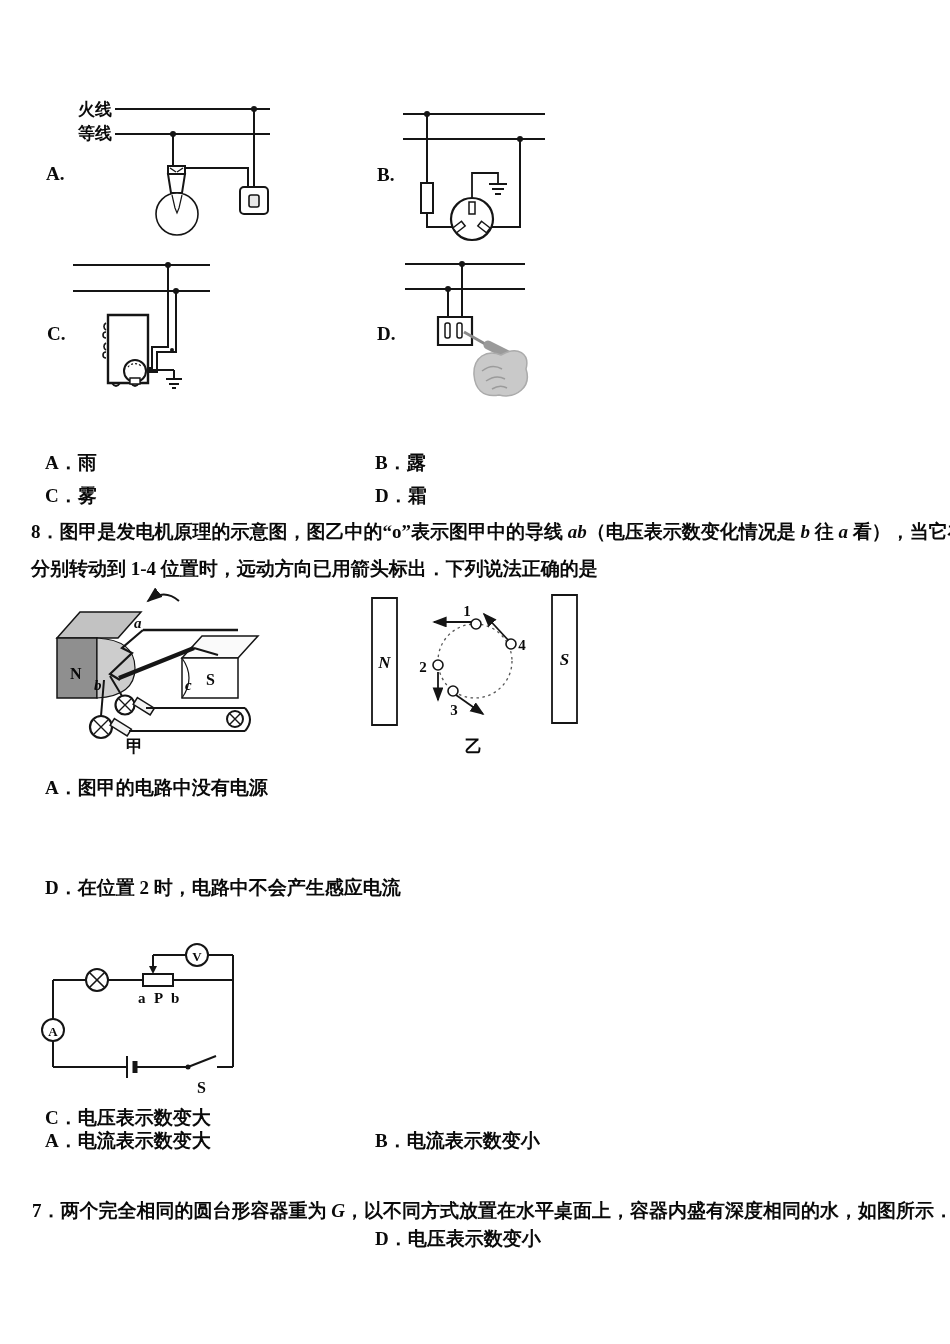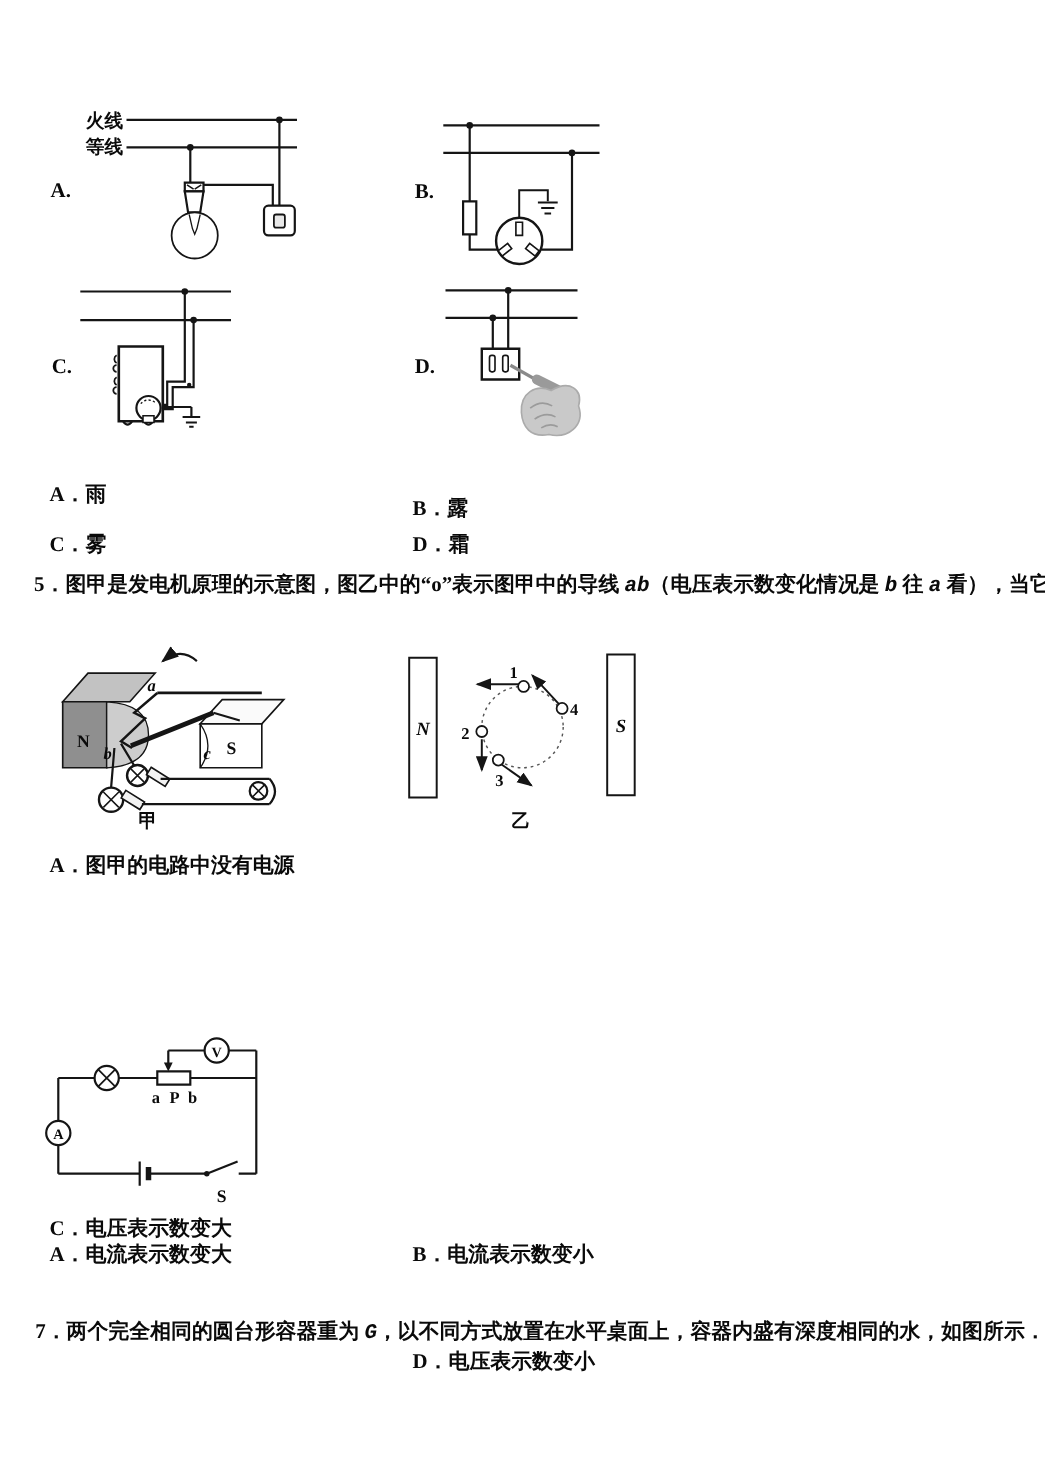"A．雨" div.t { top: 439px -> 452px }
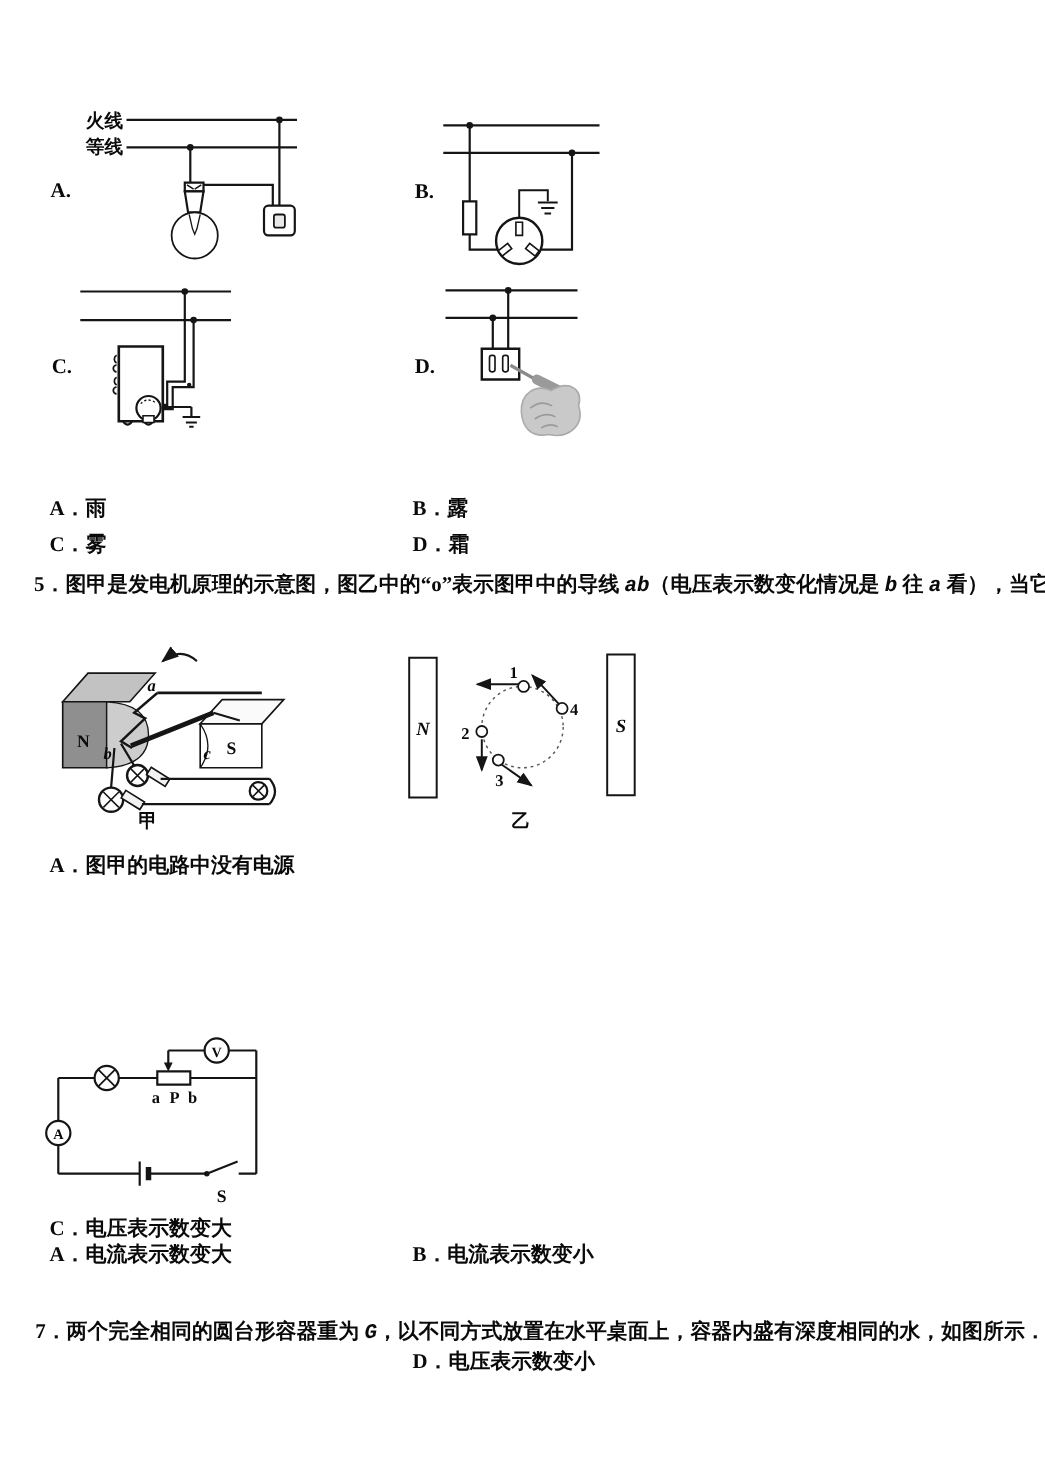"5．图甲是发电机原理的示意图，图乙中的“o”表示图甲中的导线" span { text: 5 -> 8 }
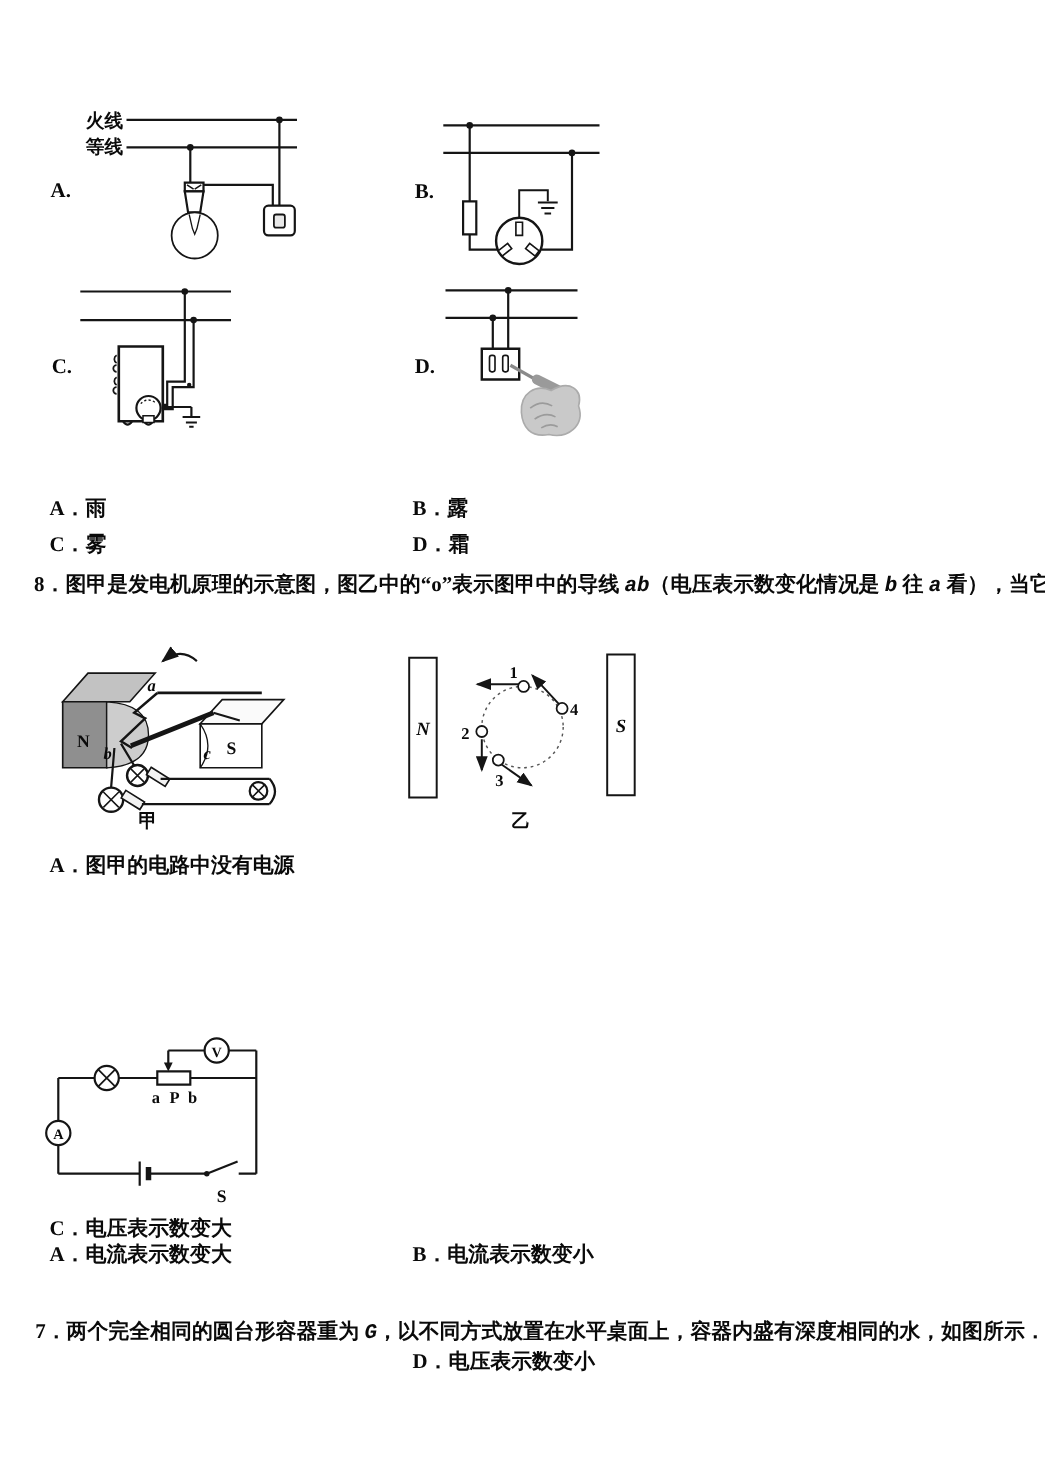"ab" .t i { font-family: Liberation Mono, monospace -> Liberation Serif, serif }
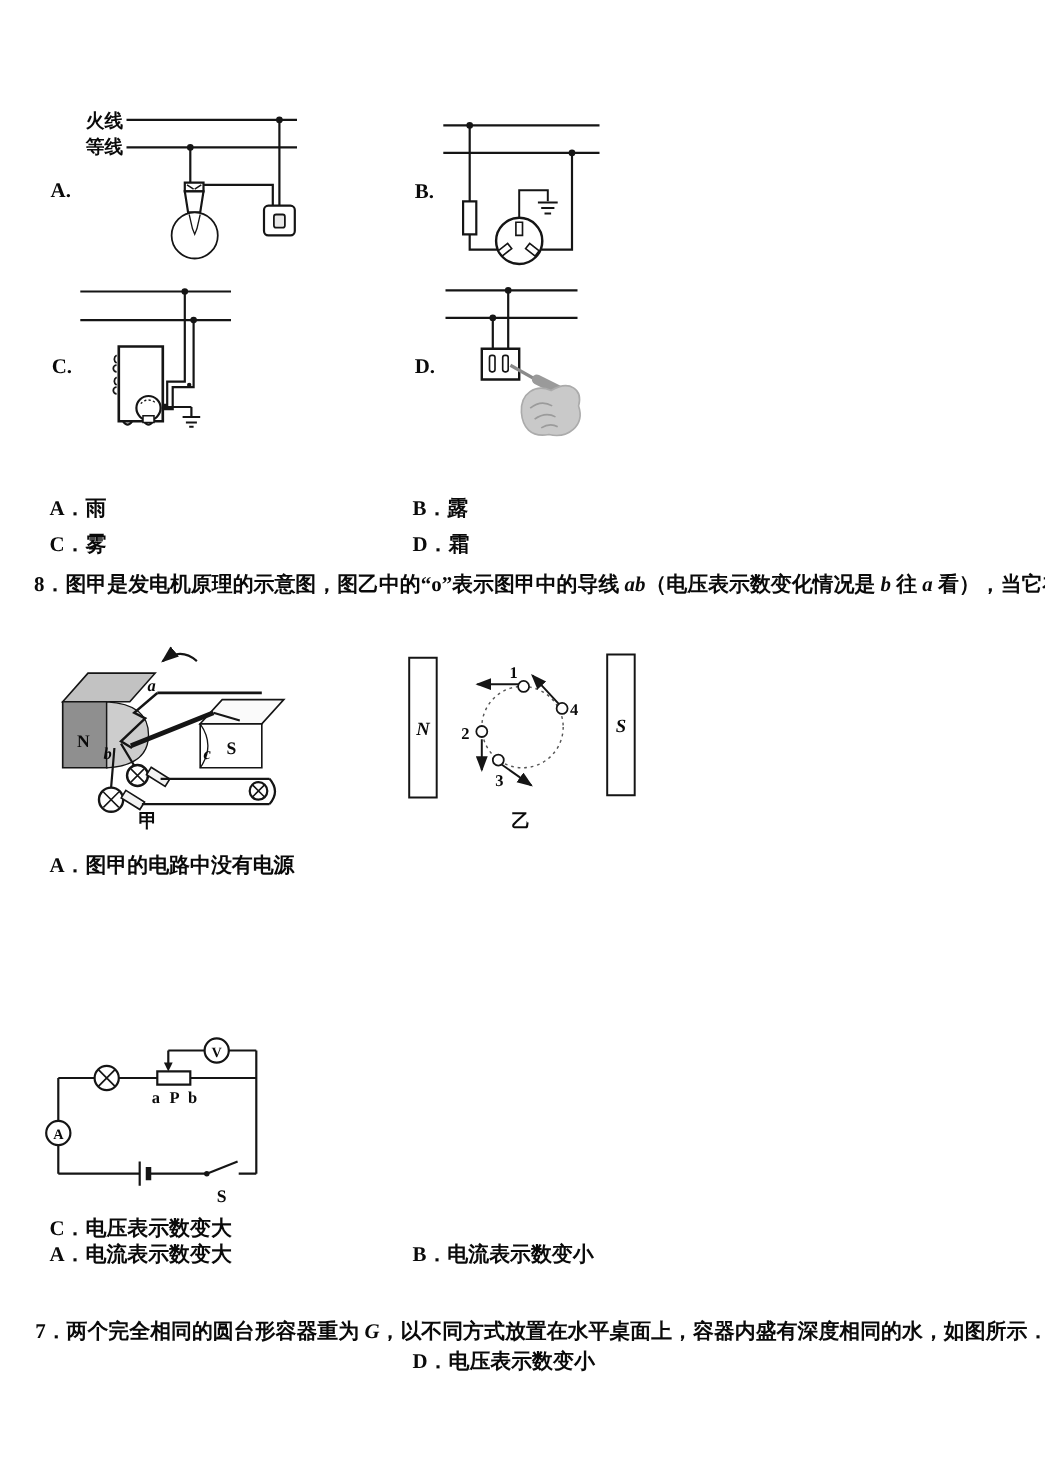"分别转动到 1-4 位置时，远动方向已用箭头标出．下列说法正确的是" div.t { html: none -> <div>分别转动到 1-4 位置时，远动方向已用箭头标出．下列说法正确的是</div> }
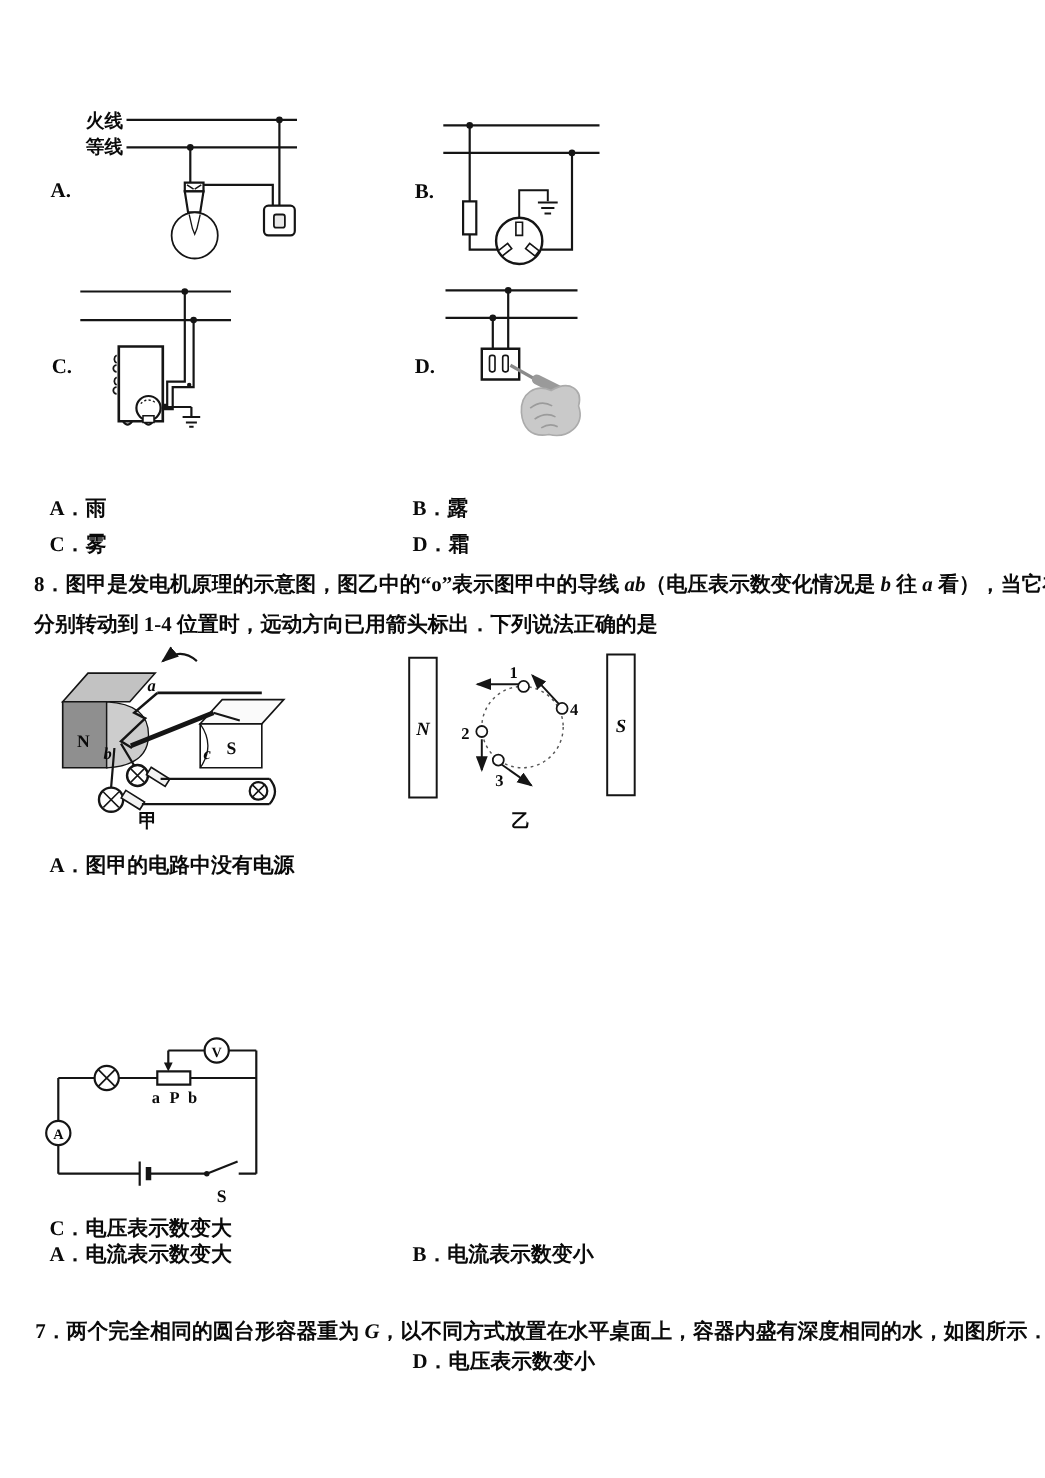"D．在位置 2 时，电路中不会产生感应电流" div.t { html: none -> <div>D．在位置 2 时，电路中不会产生感应电流</div> }
